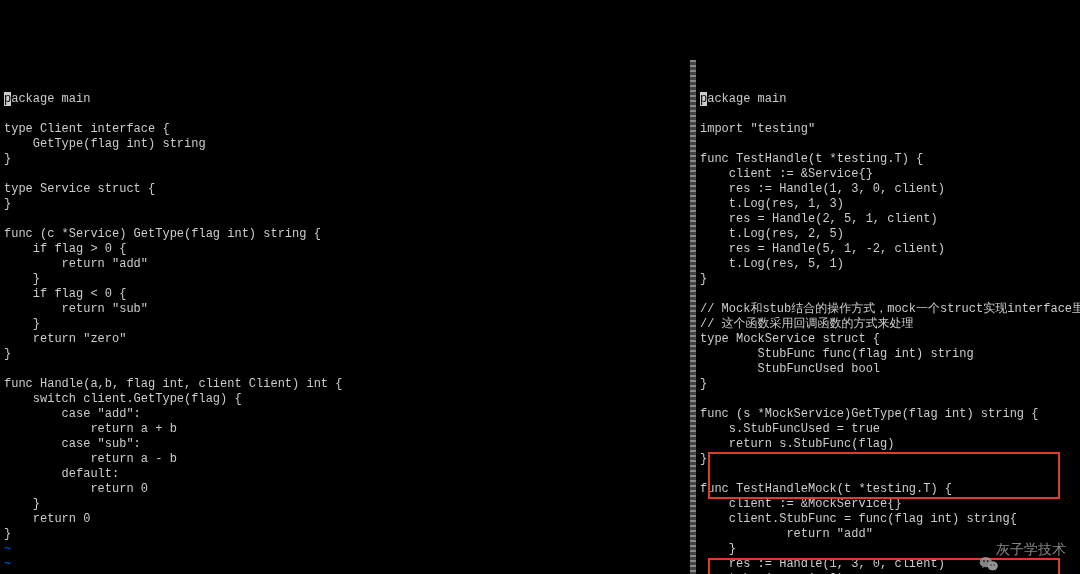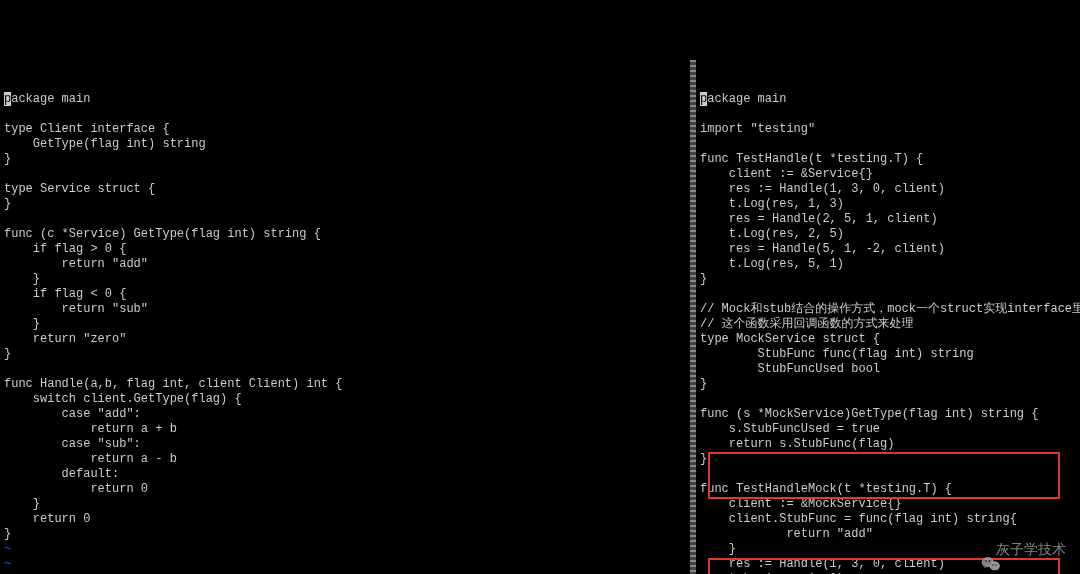"灰子学技术" .watermark { font-family: Liberation Sans, sans-serif -> Liberation Serif, serif }
